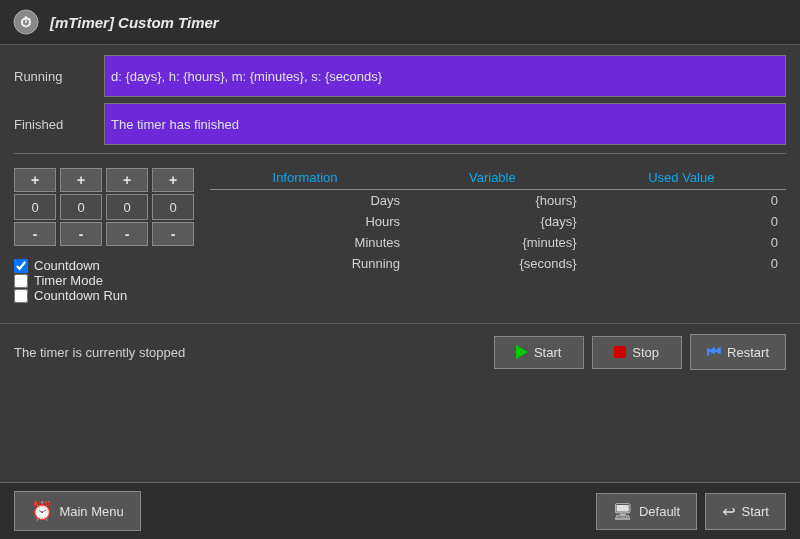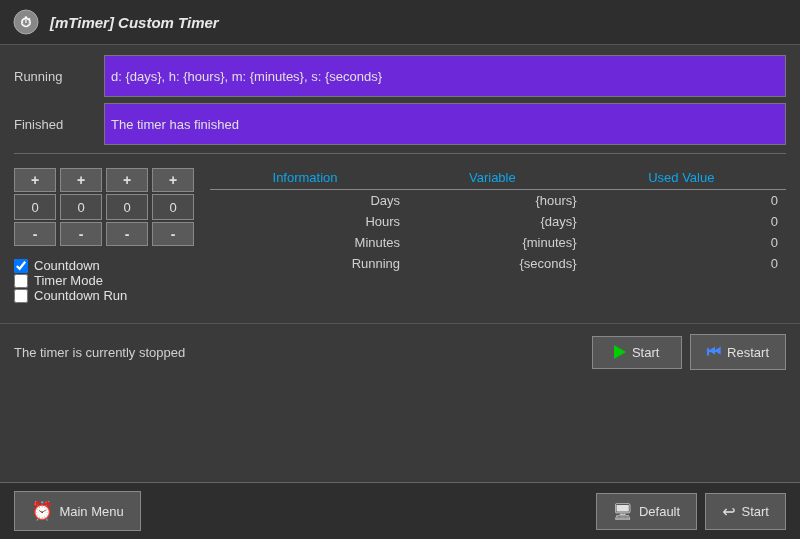"Stop" button.action-btn { html: none -> <button> <span></span> <span>Stop</span> </button> }
